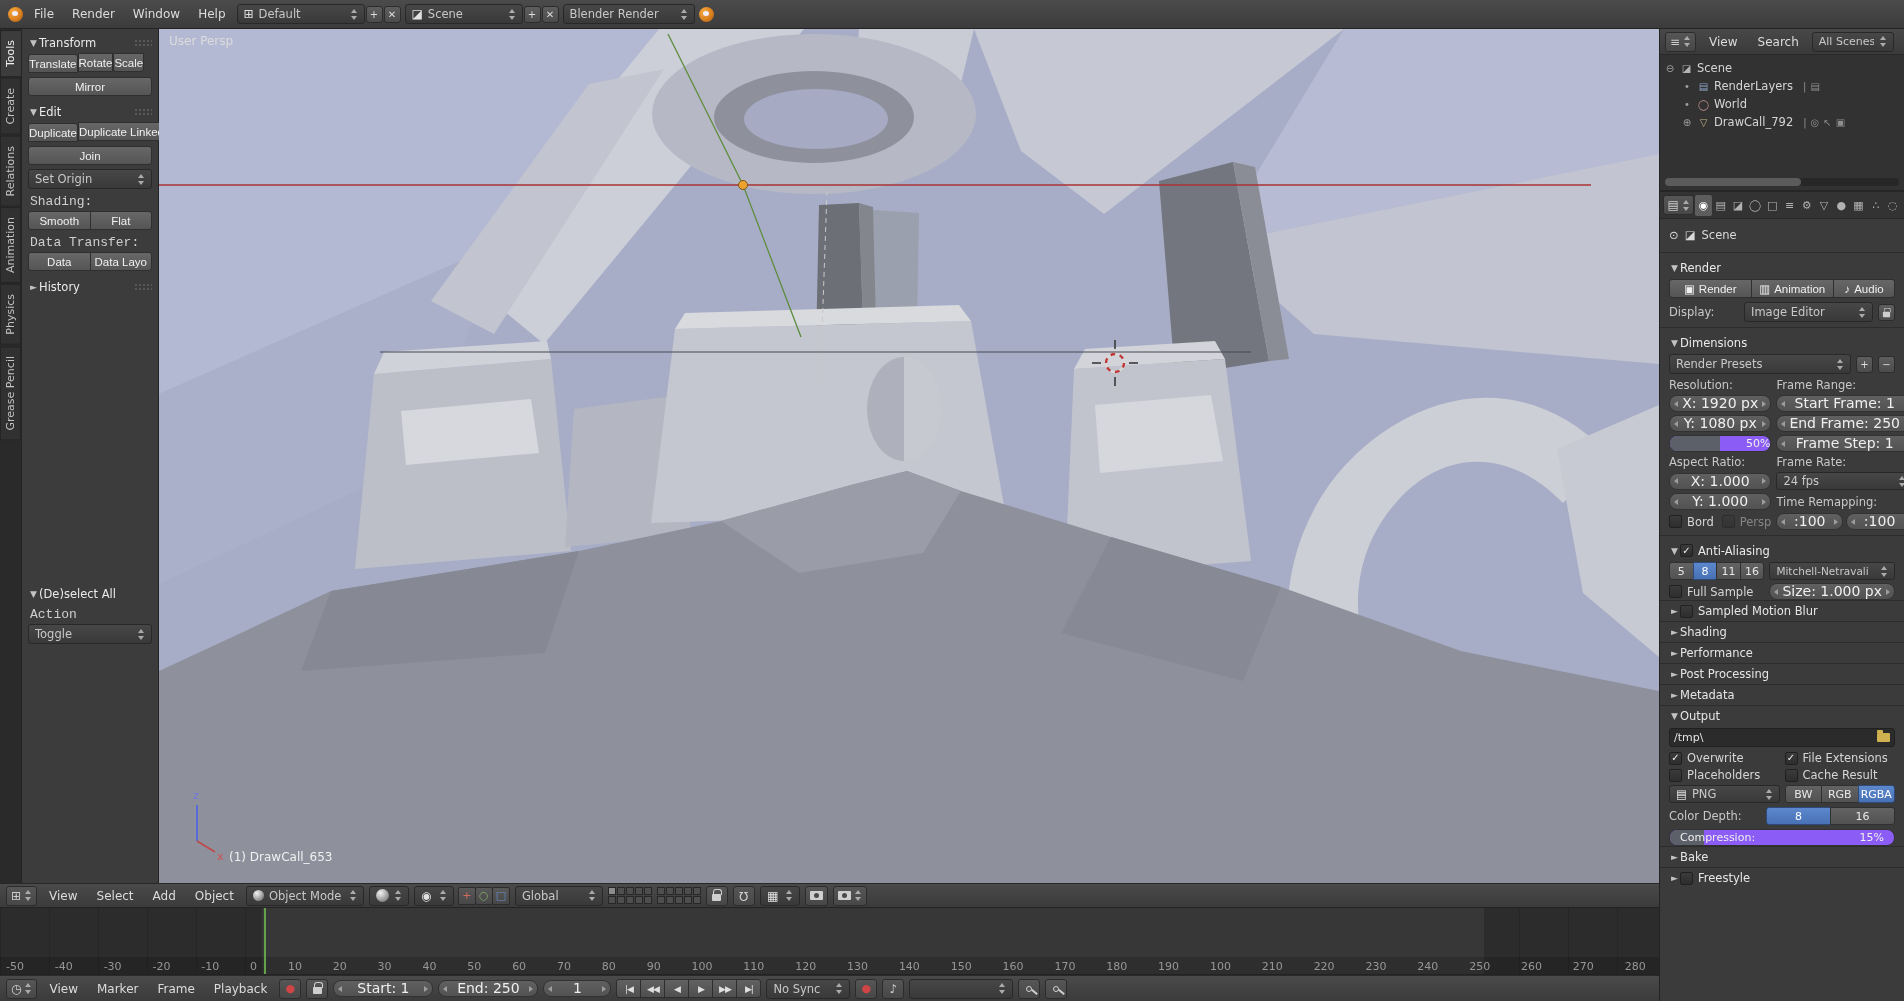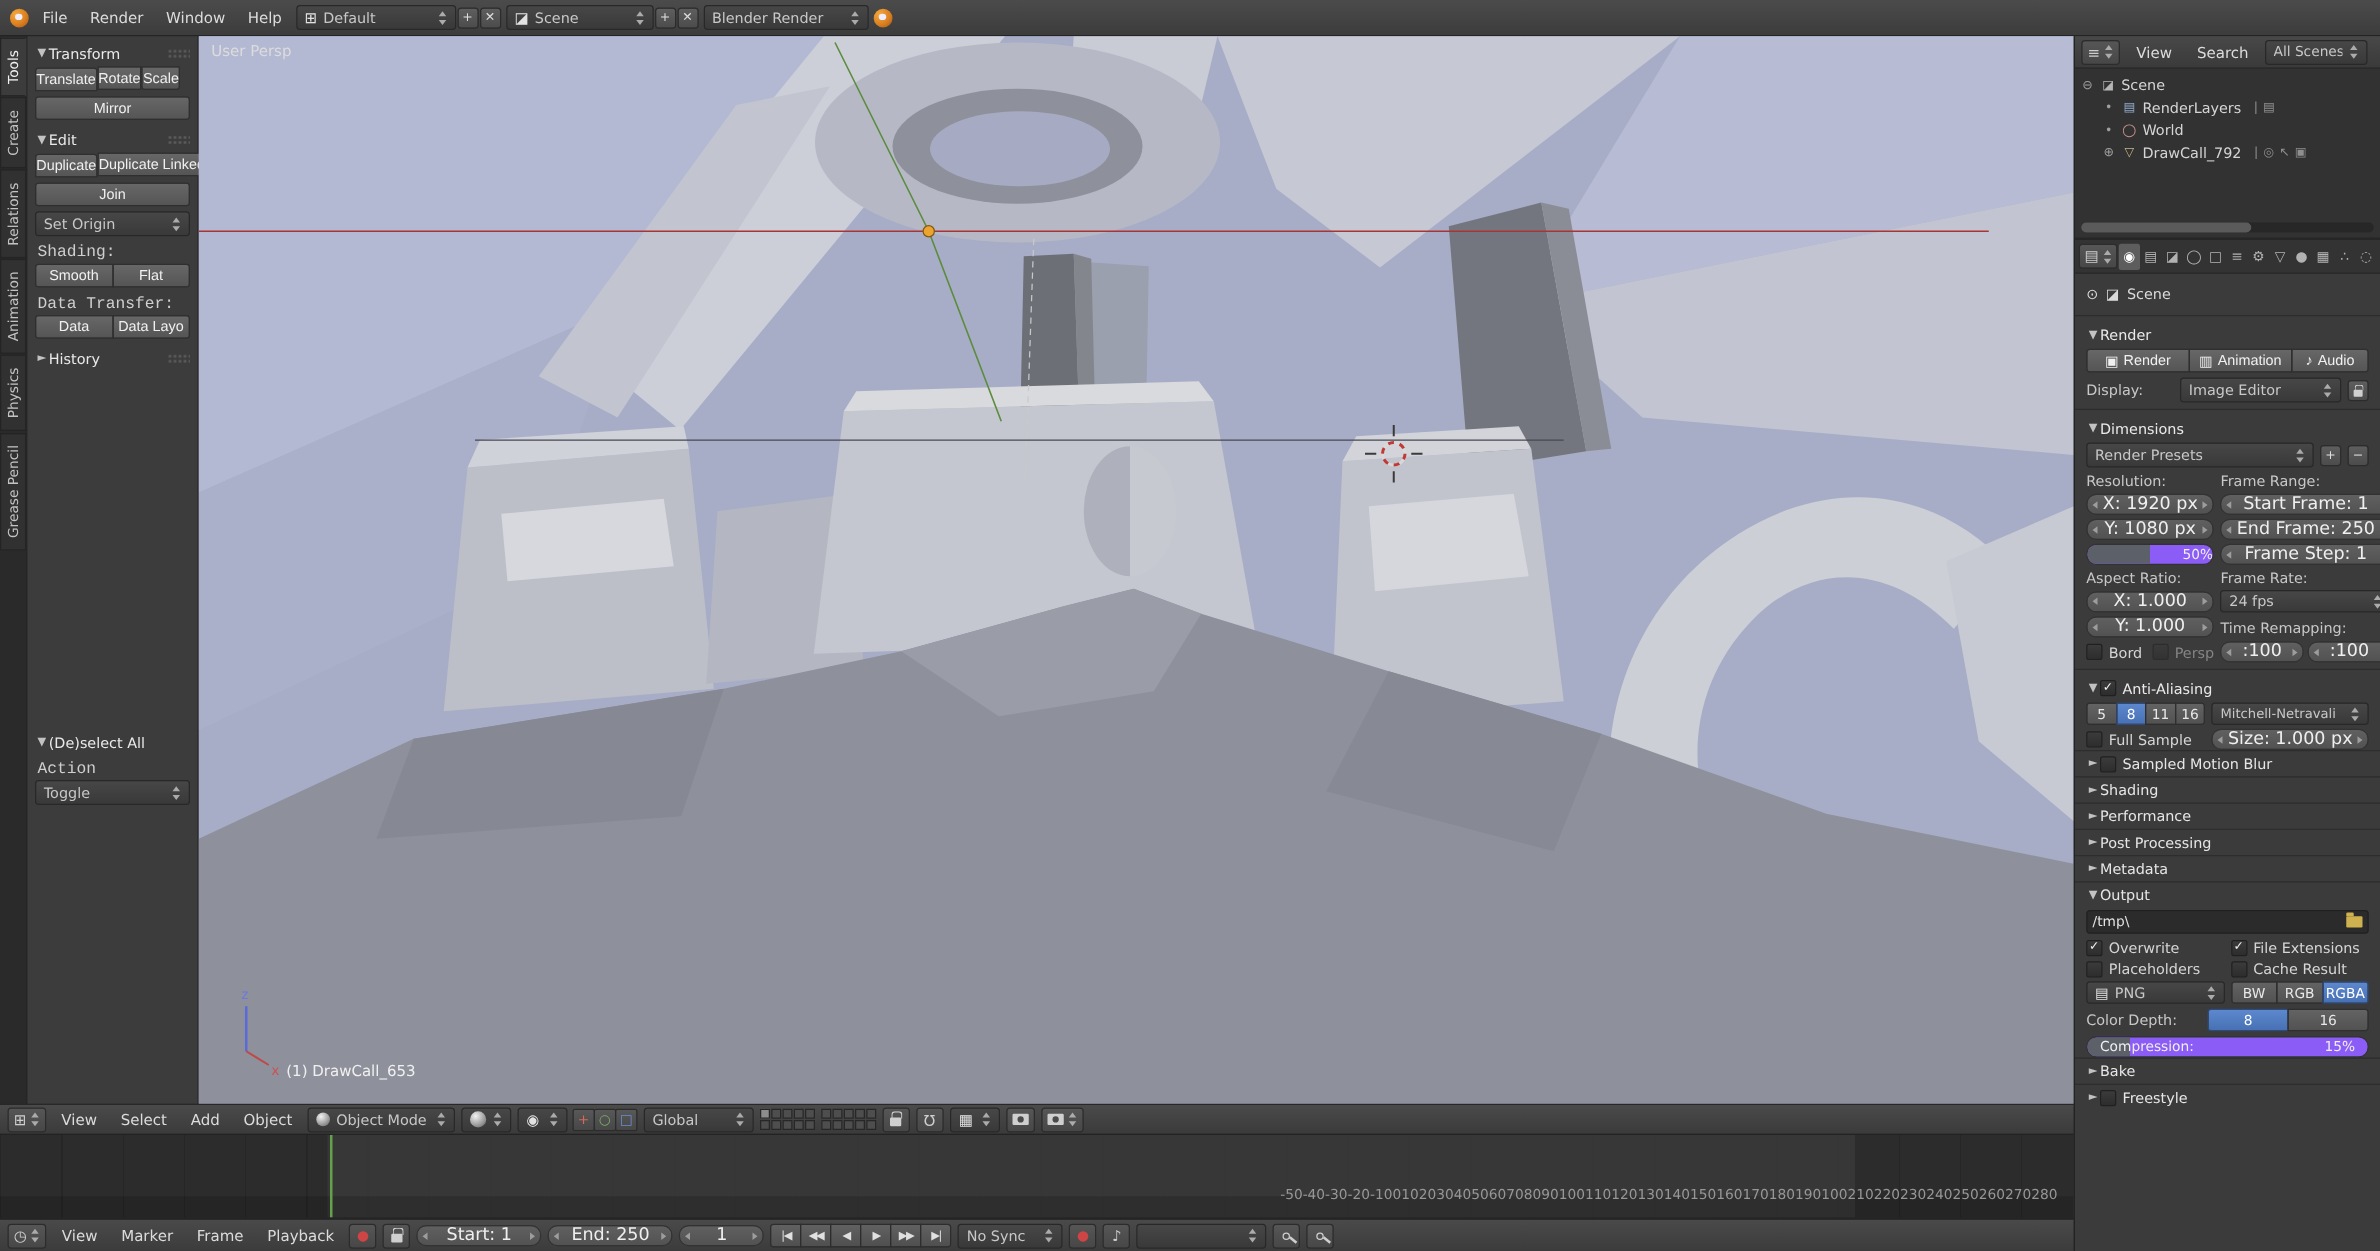"-50" .tl-nums { bottom: 12px -> 1px; justify-content: flex-end -> space-between }
